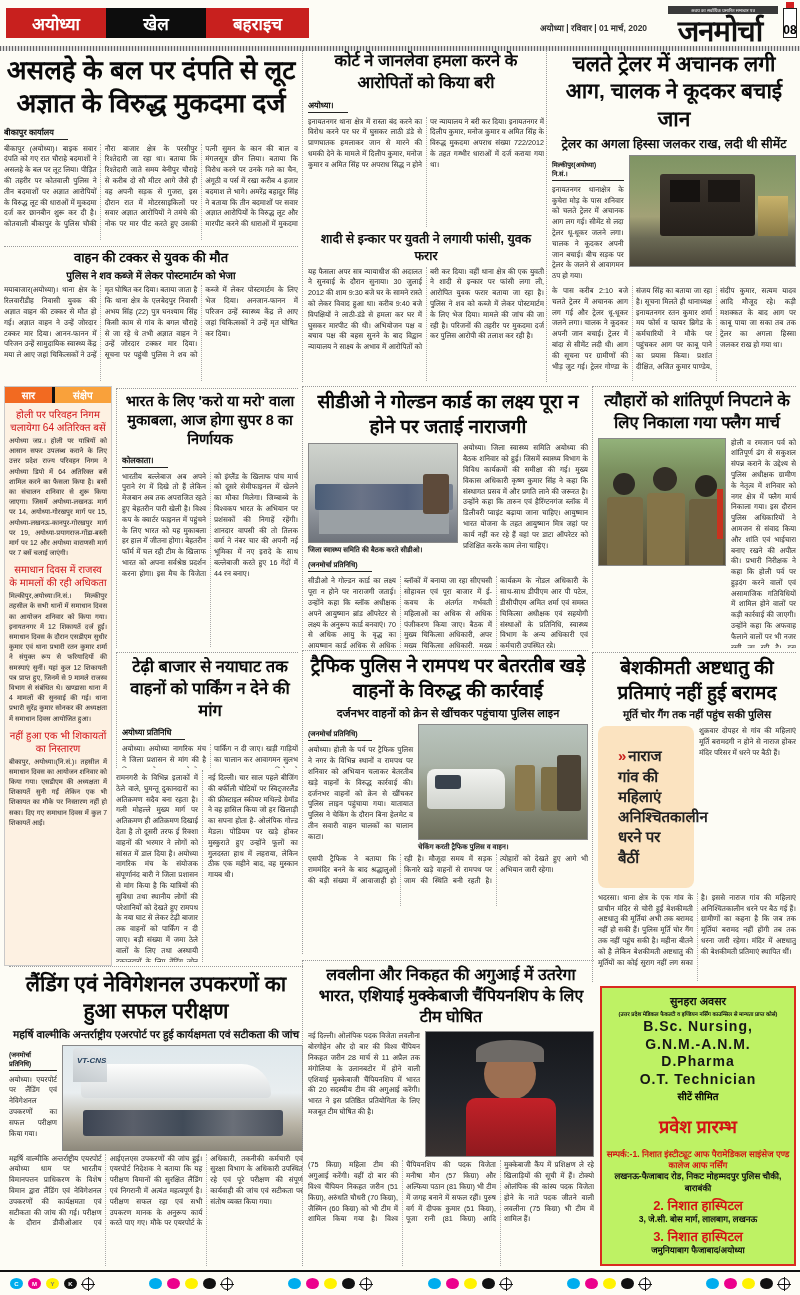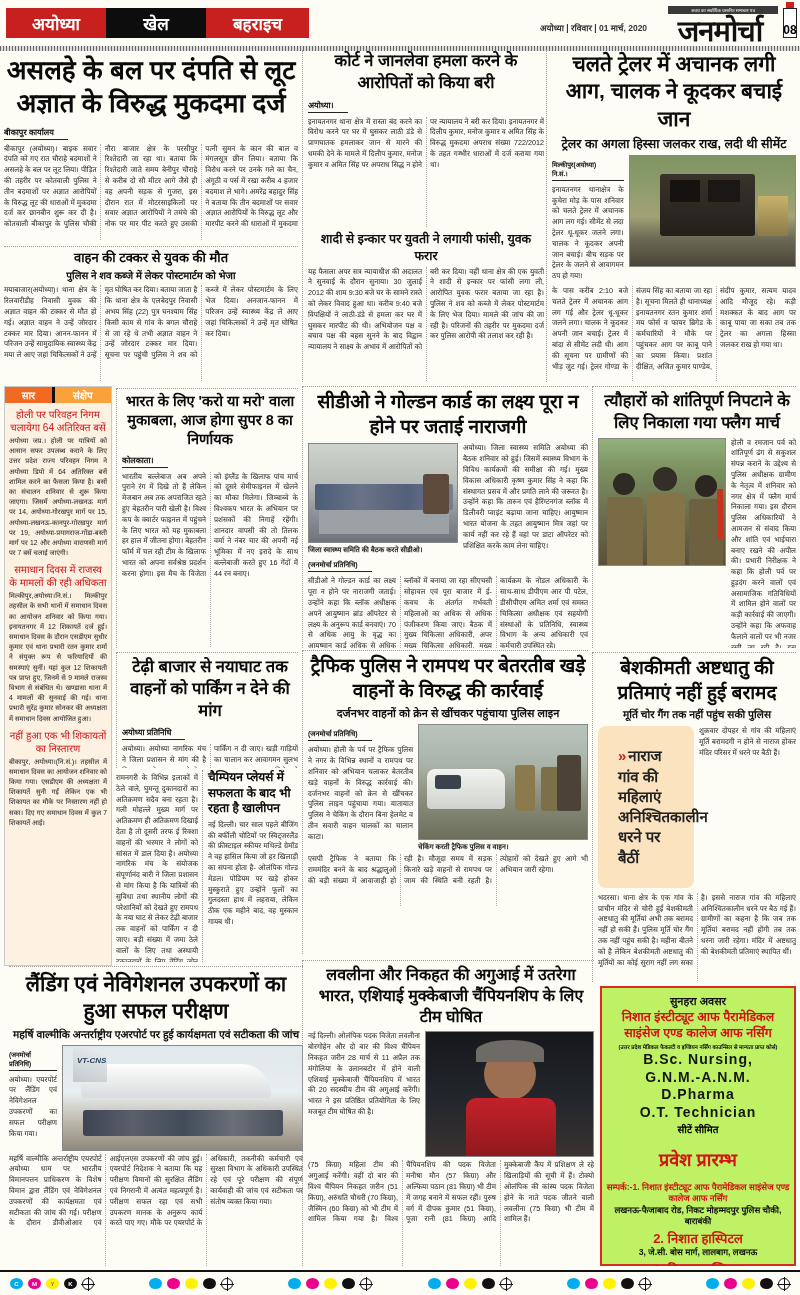"चैम्पियन प्लेयर्स में सफलता के" div.h-sm { html: <div>चैम्पियन प्लेयर्स में सफलता के बाद भी रहता है खालीपन</div> -> none }
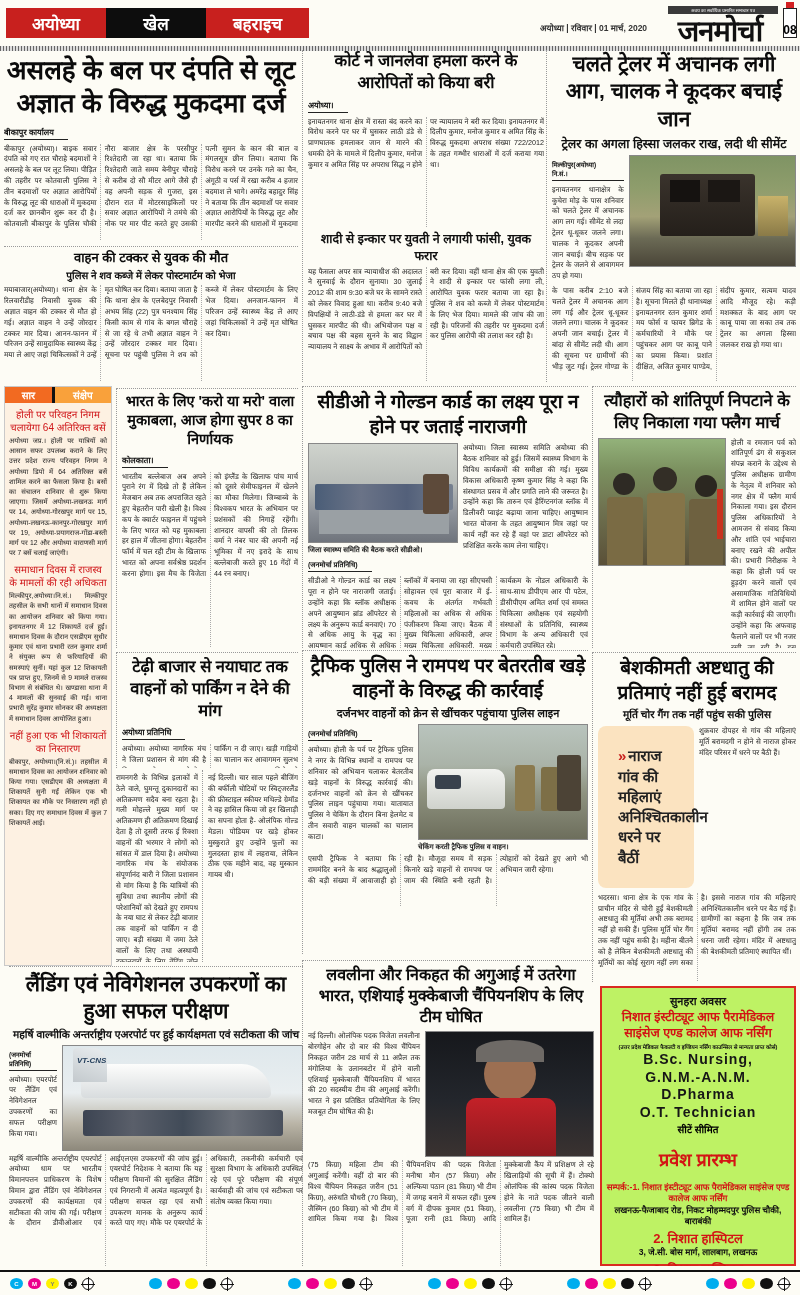"निशात इंस्टीट्यूट आफ पैरामेडिकल साइंसेज" div.ad-inst { html: <div>निशात इंस्टीट्यूट आफ पैरामेडिकल साइंसेज एण्ड कालेज आफ नर्सिंग</div> -> none }
